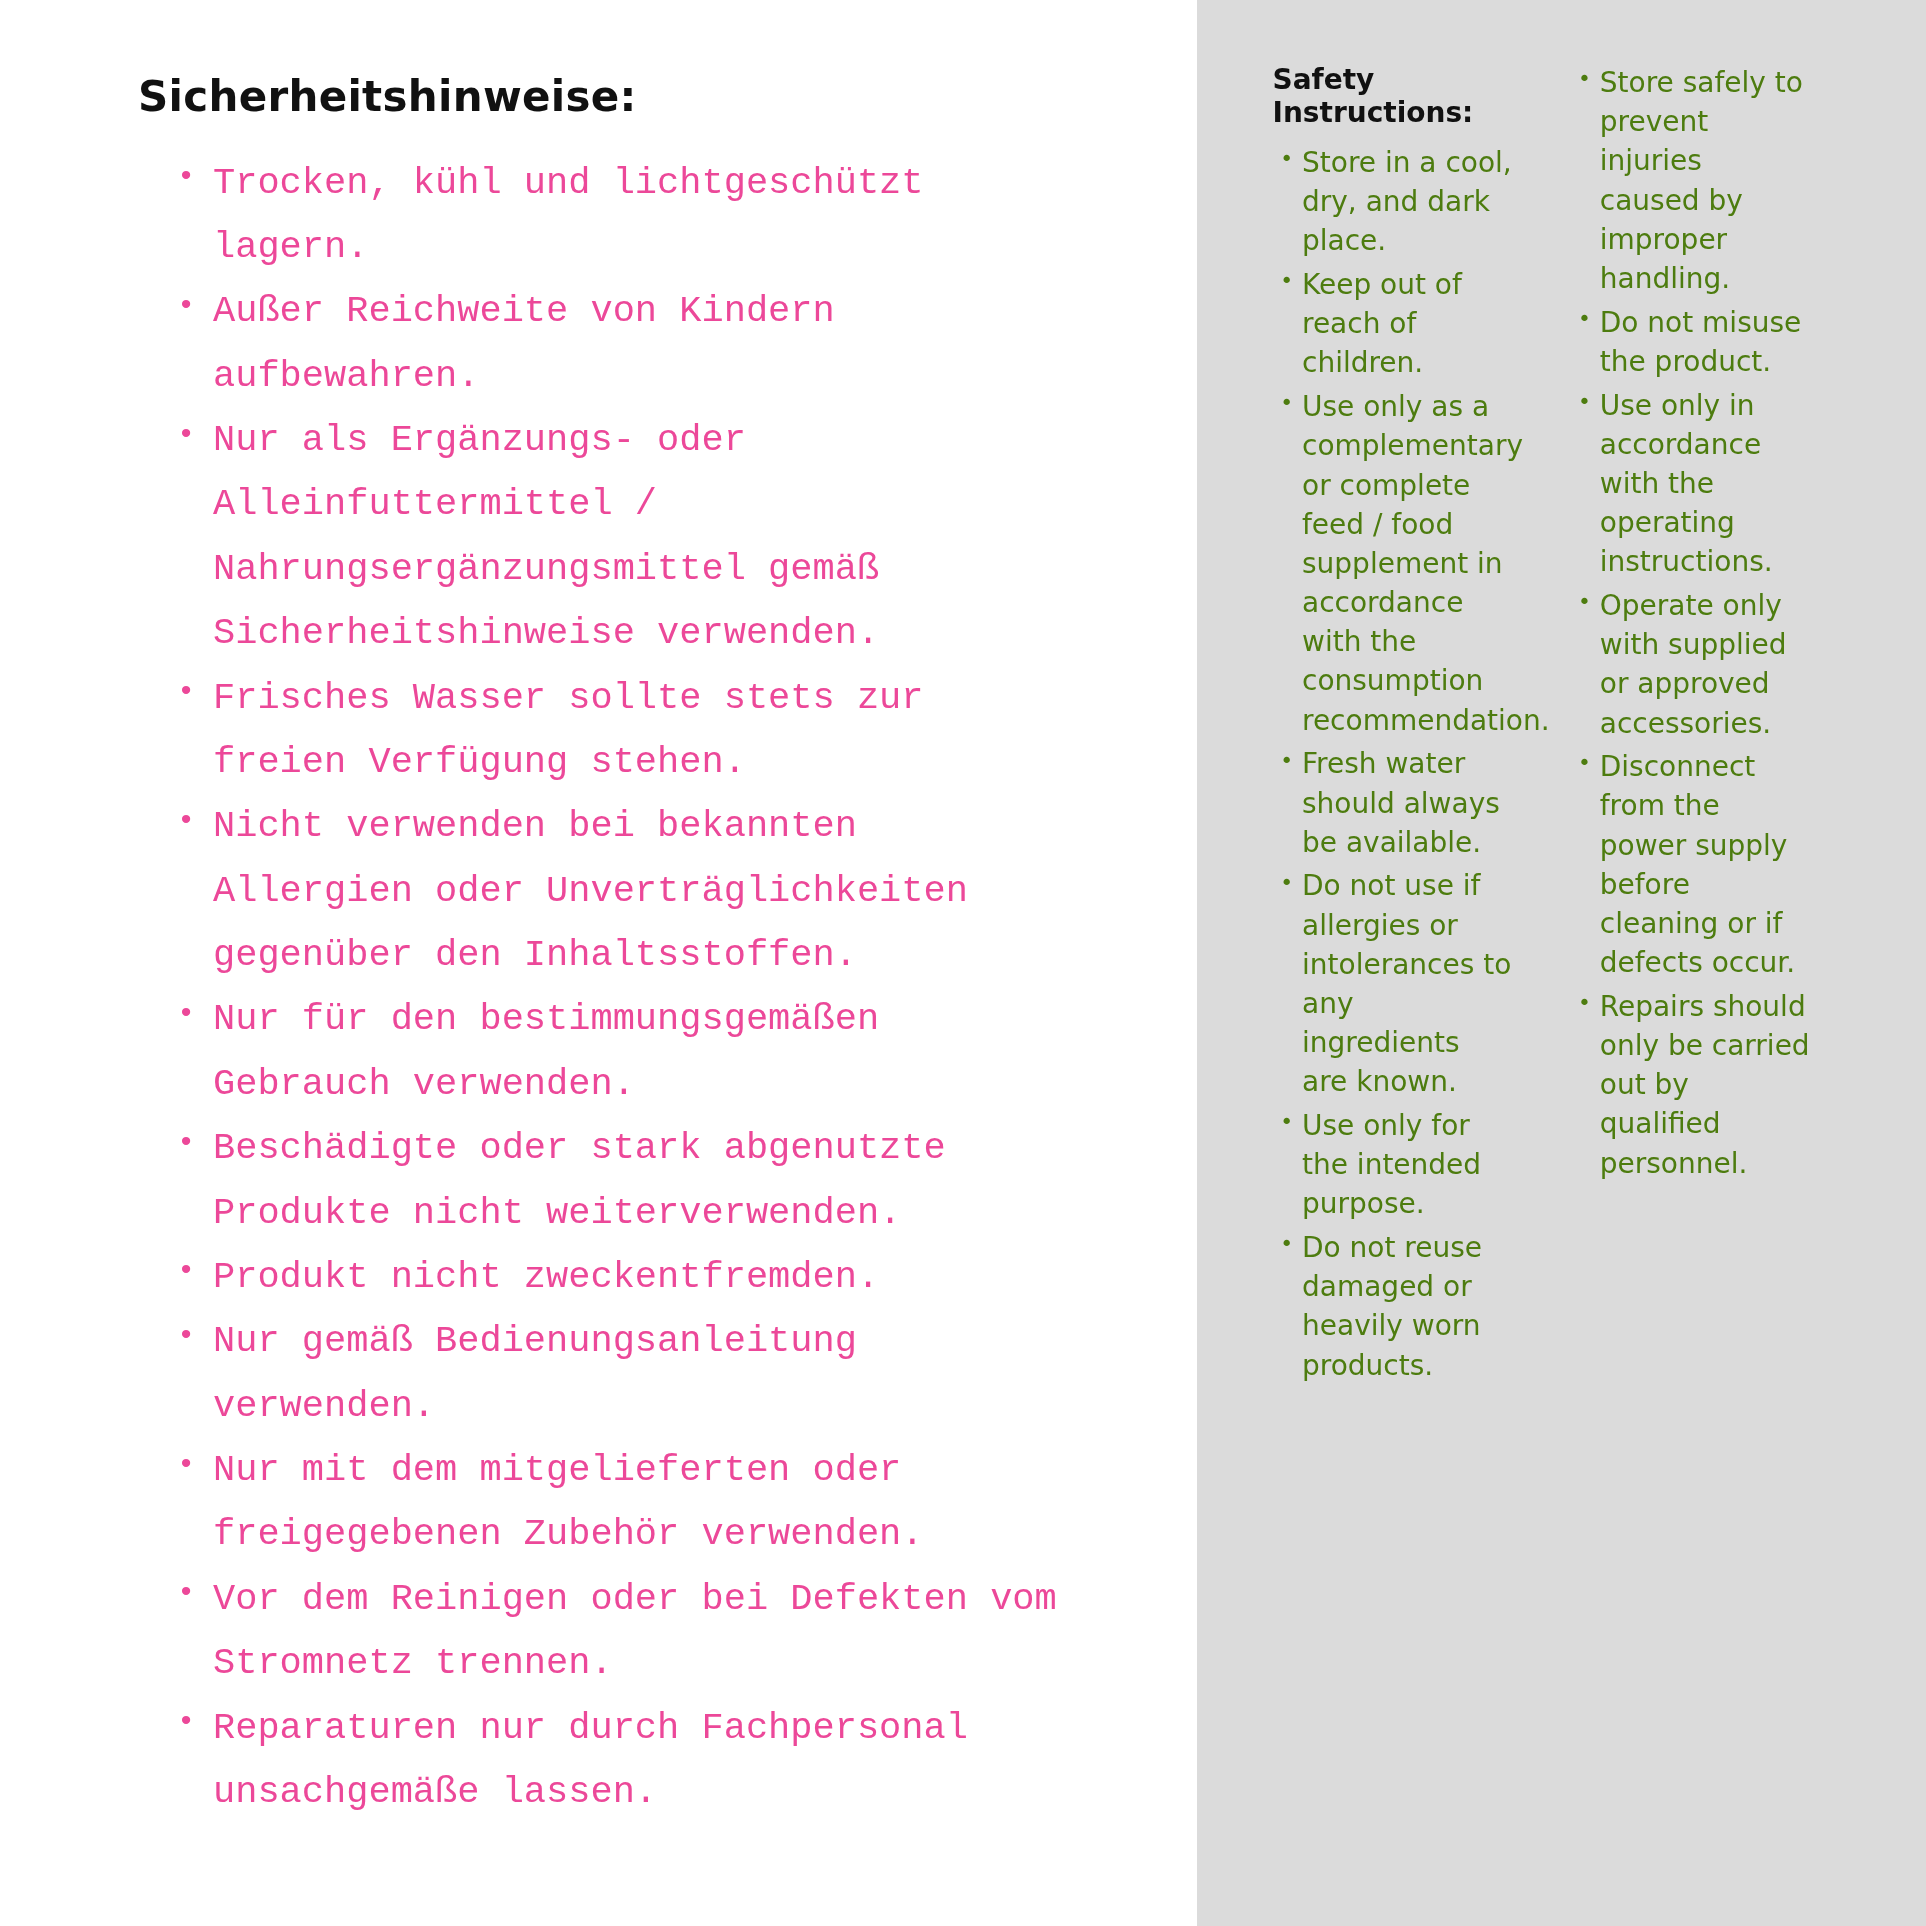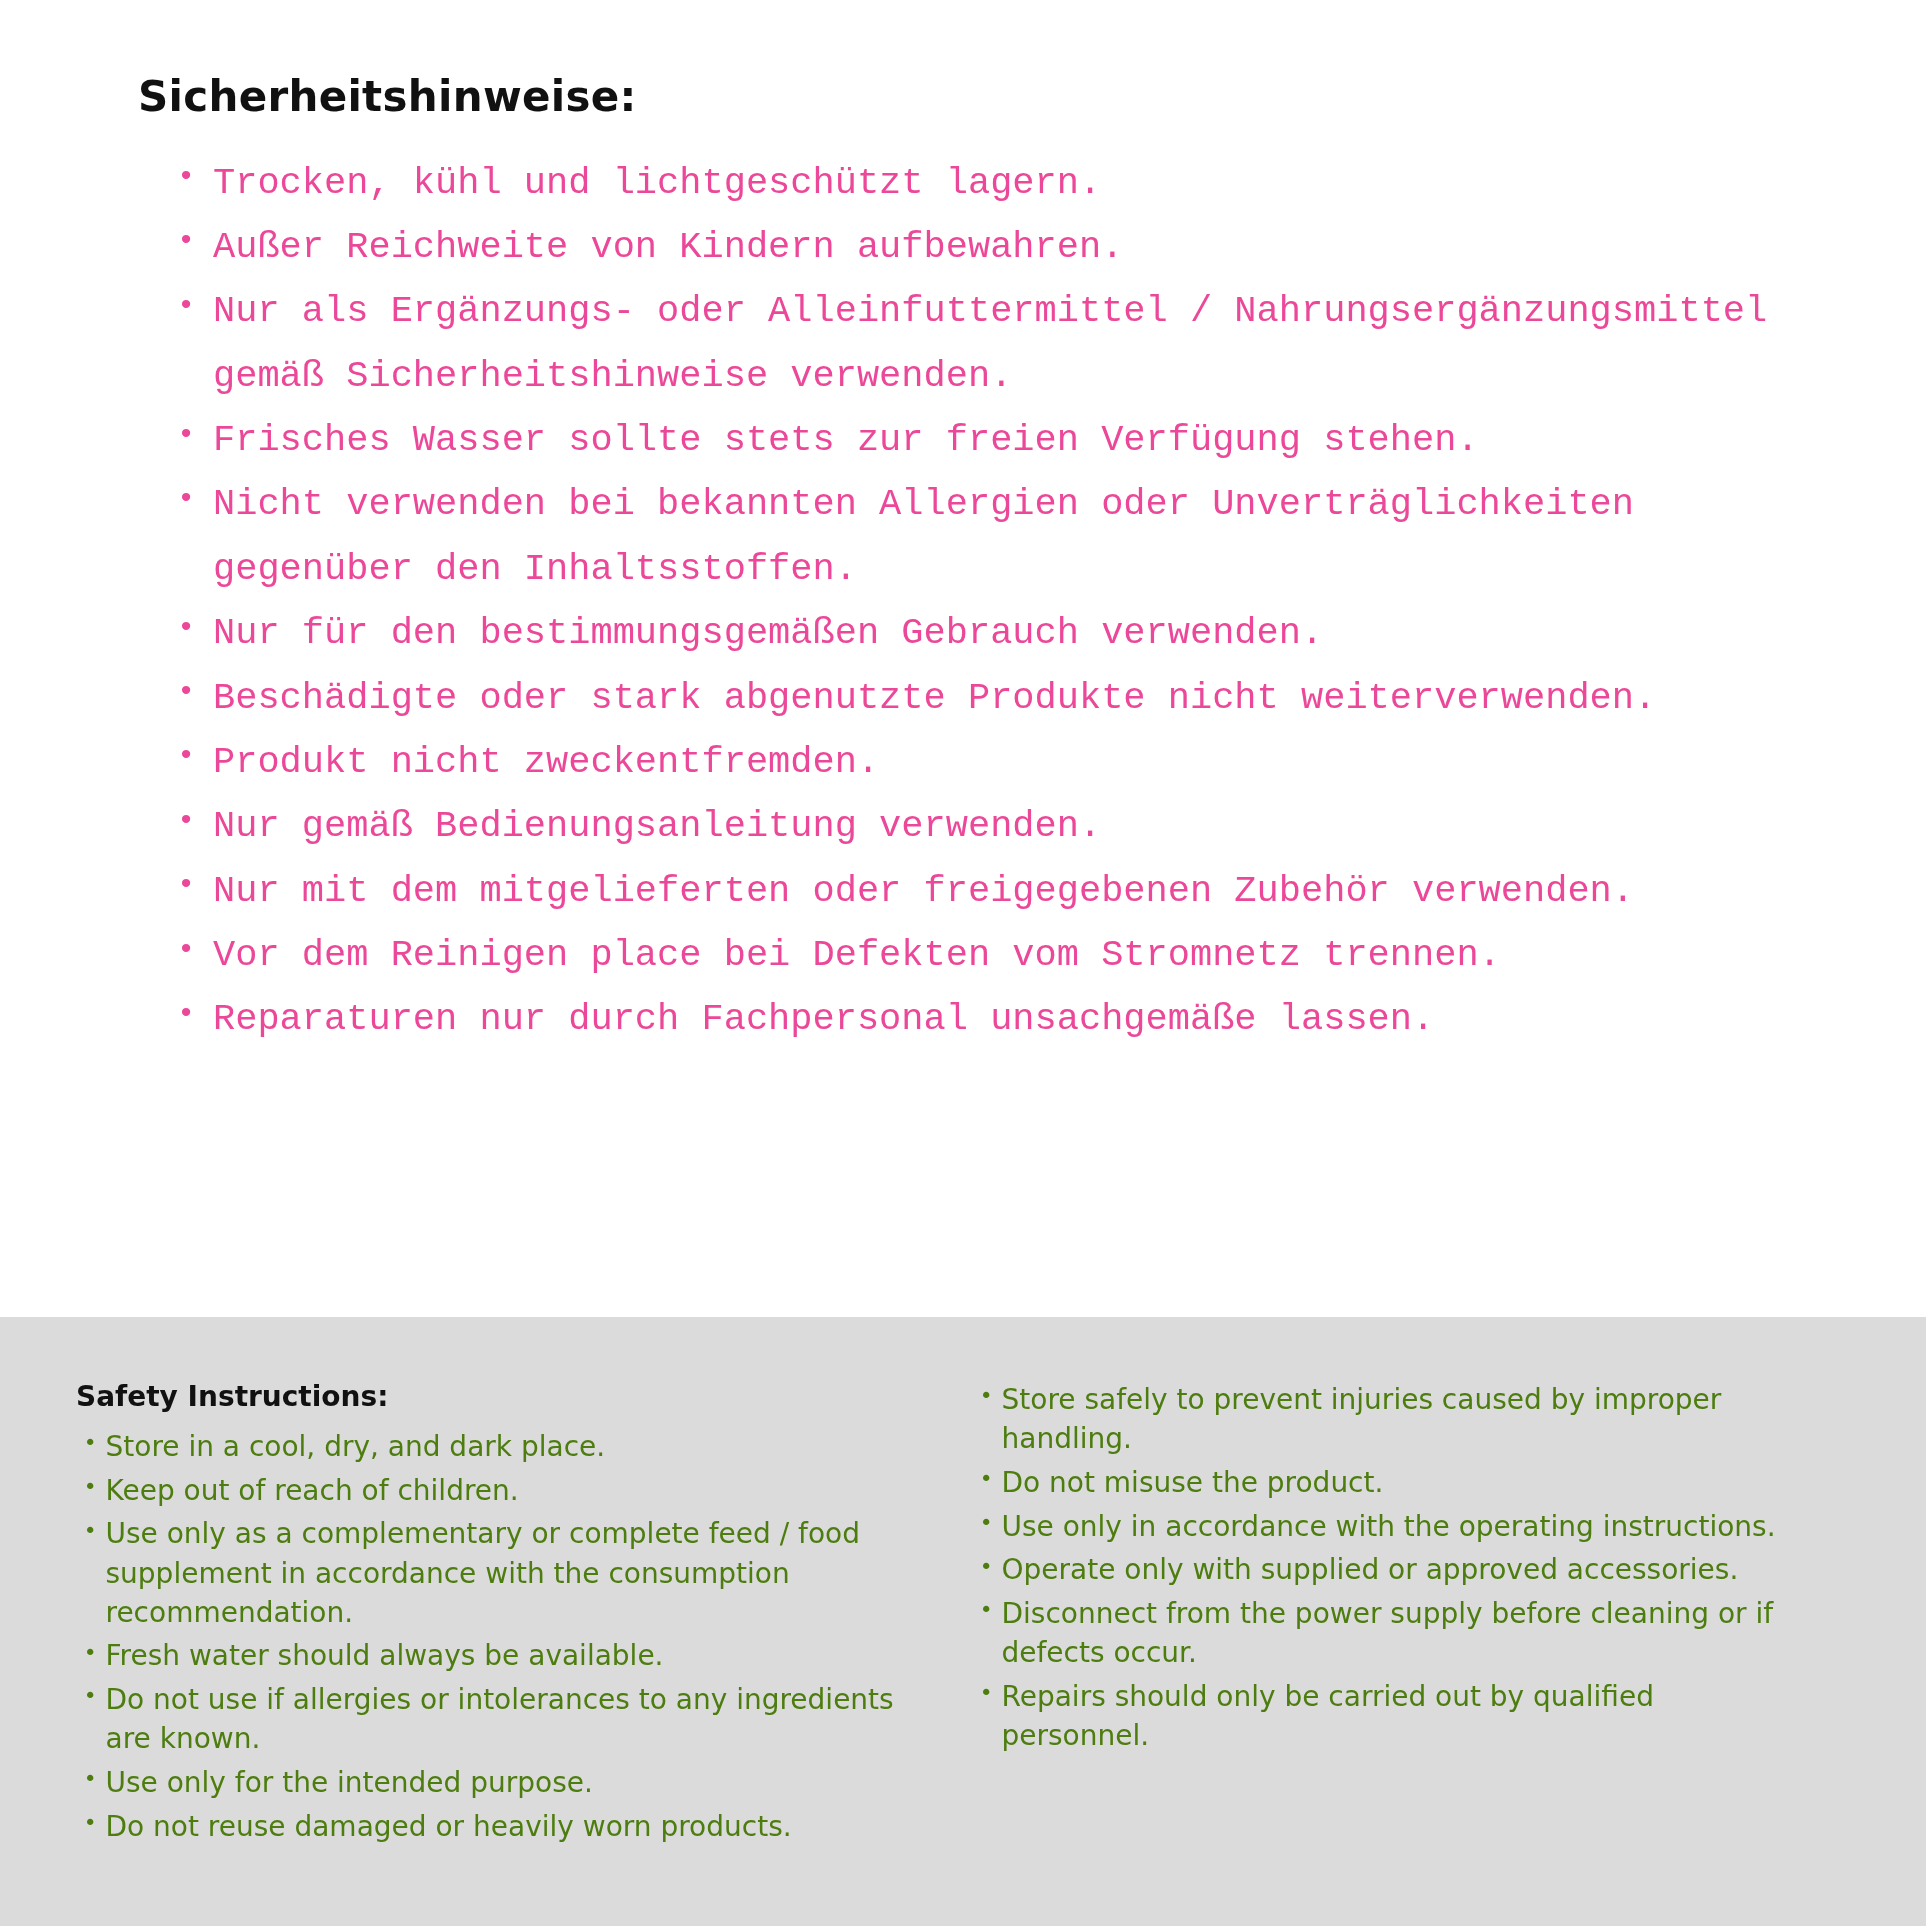"Sicherheitshinweise:" .page { flex-direction: column -> none }
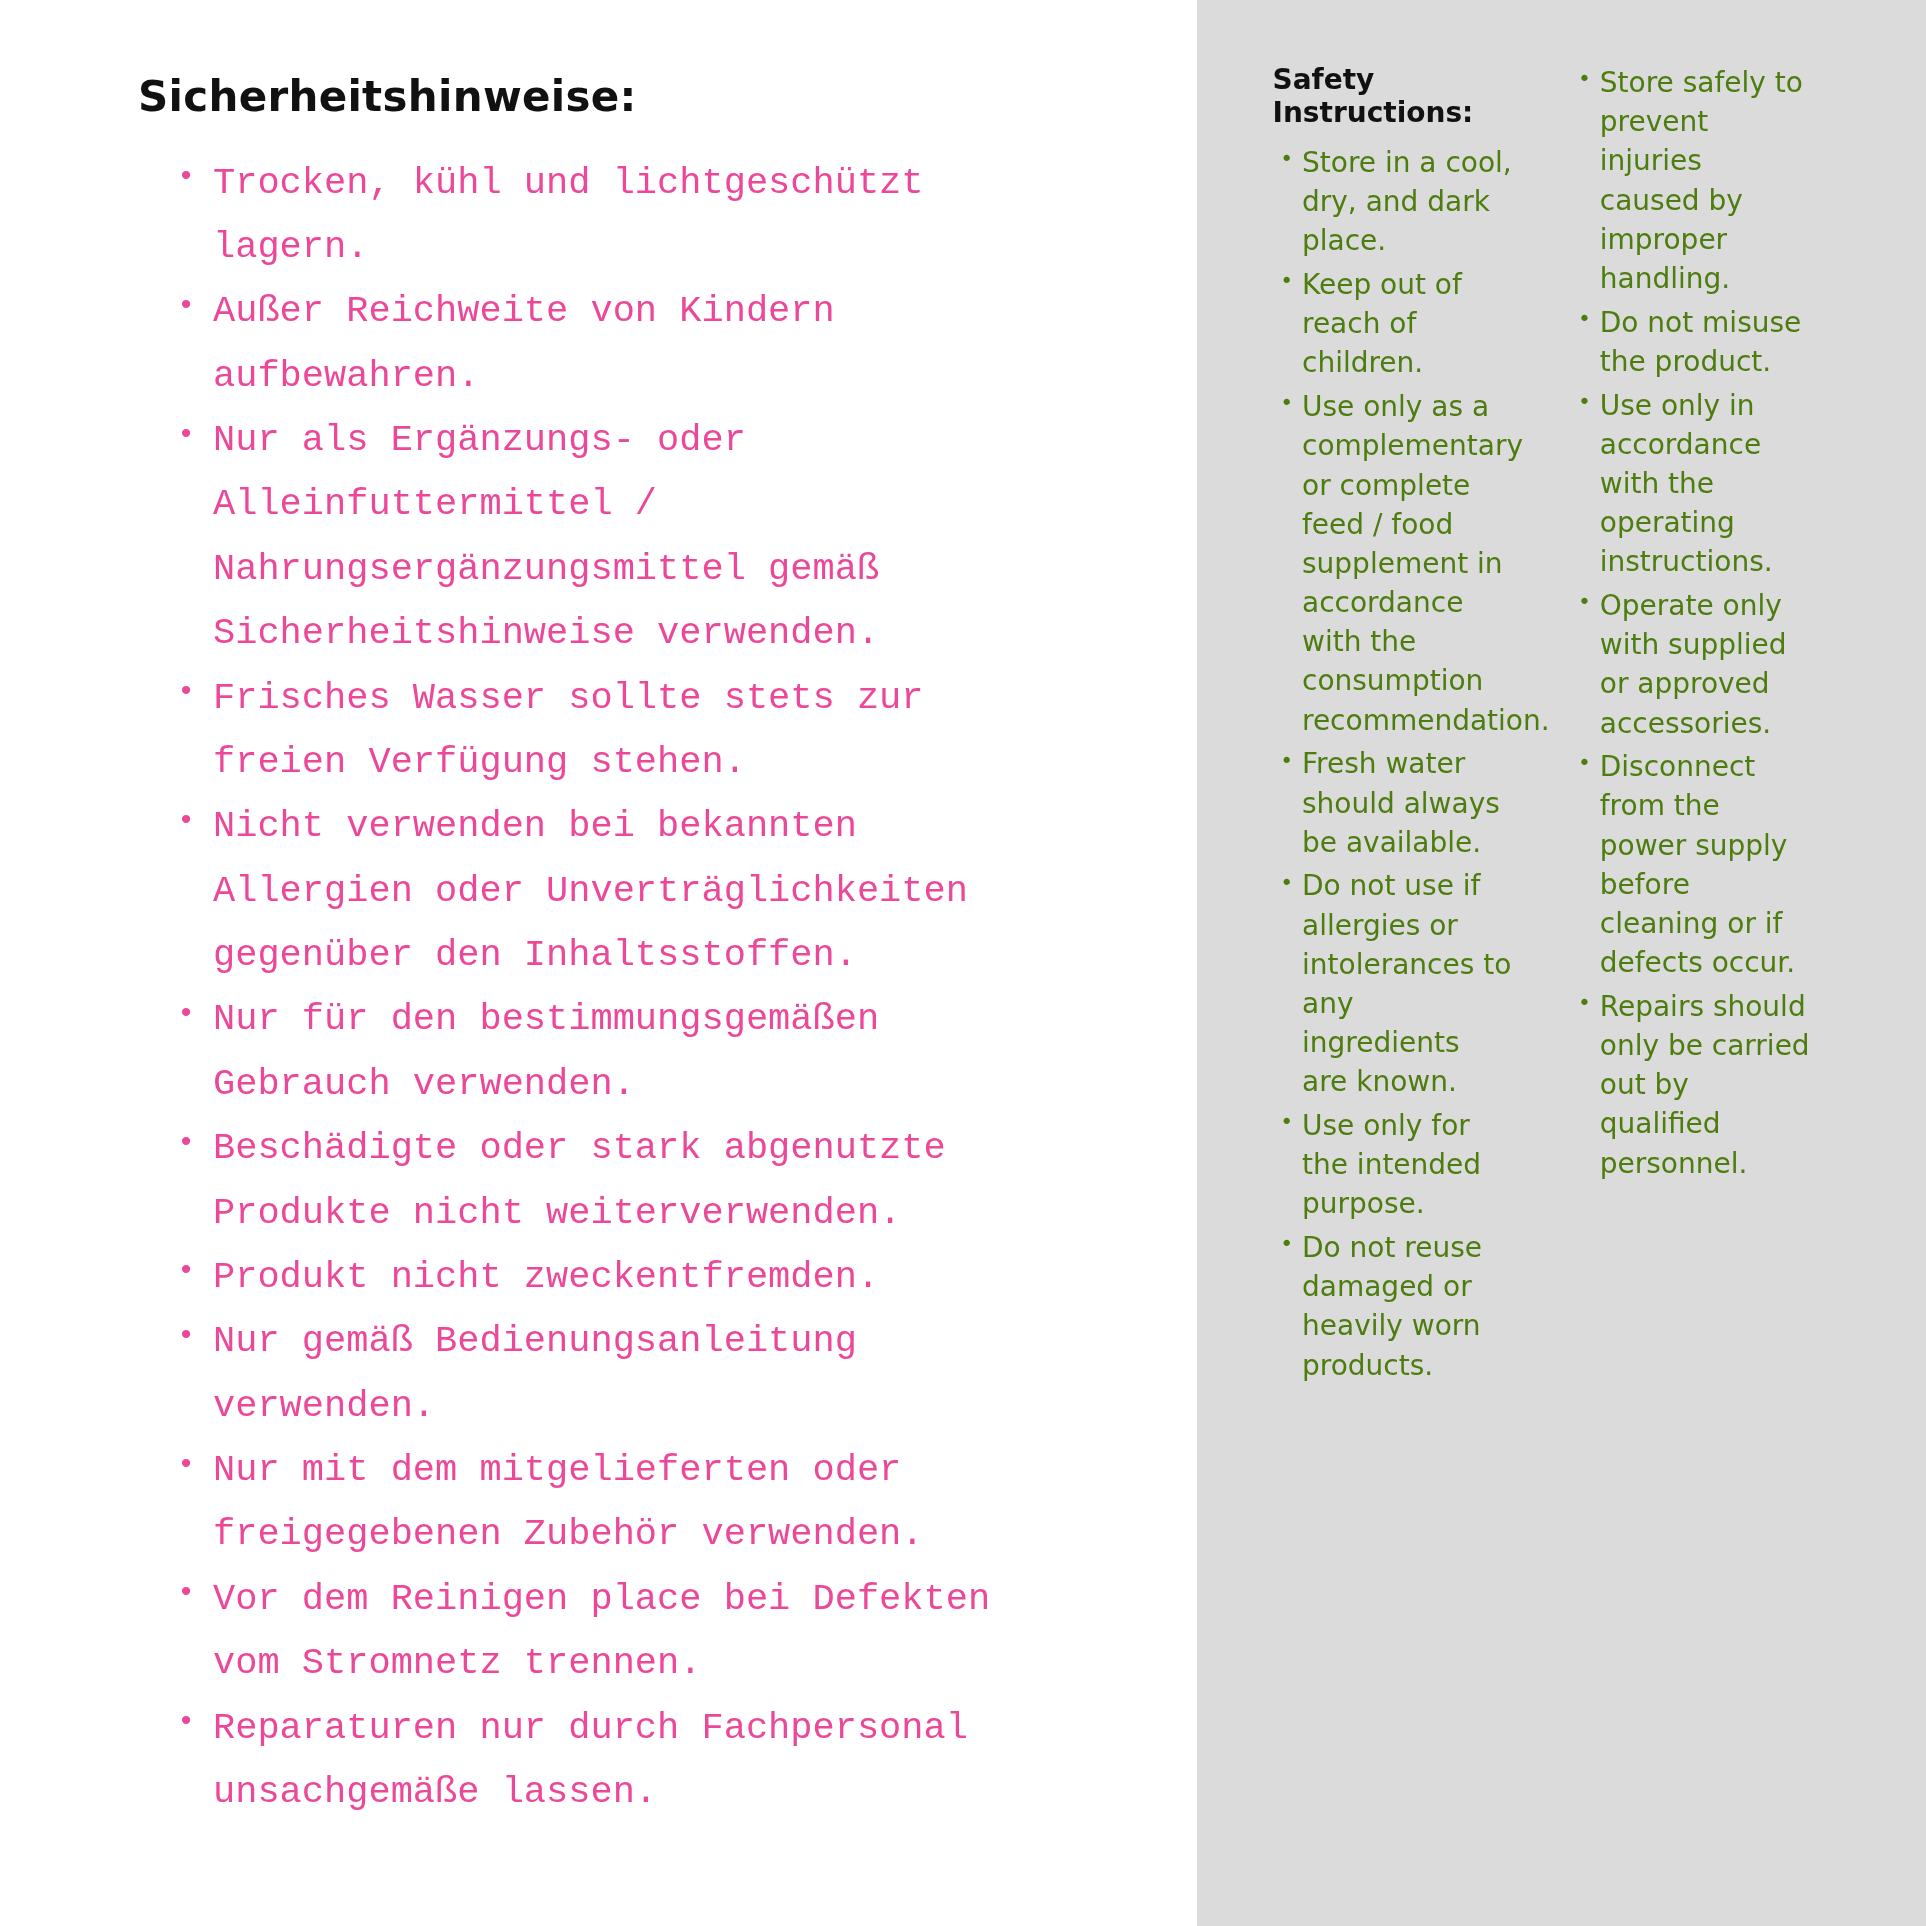"Vor dem Reinigen place bei" li { text: place -> oder }
